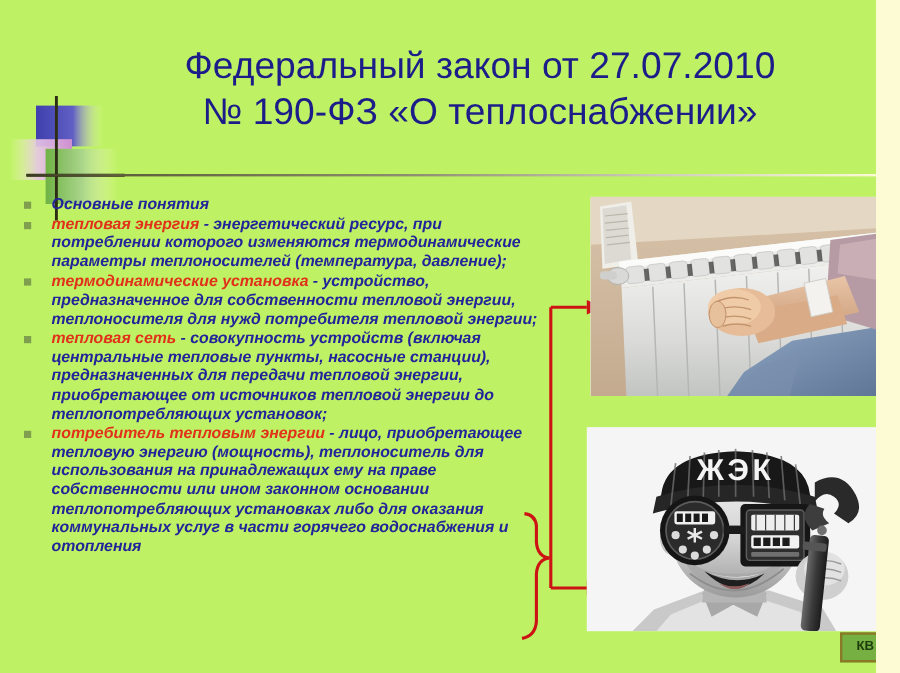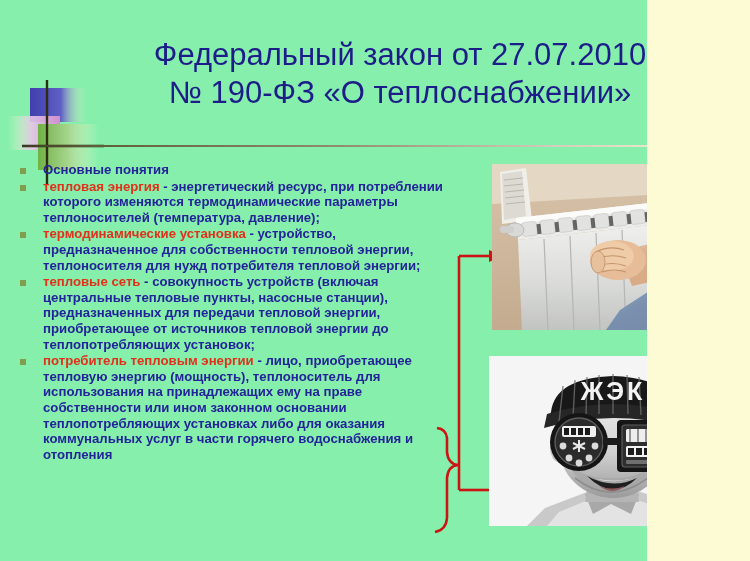"Федеральный закон от 27.07.2010" #slide { background: #86efac -> #bef264; width: 647px -> 730px }
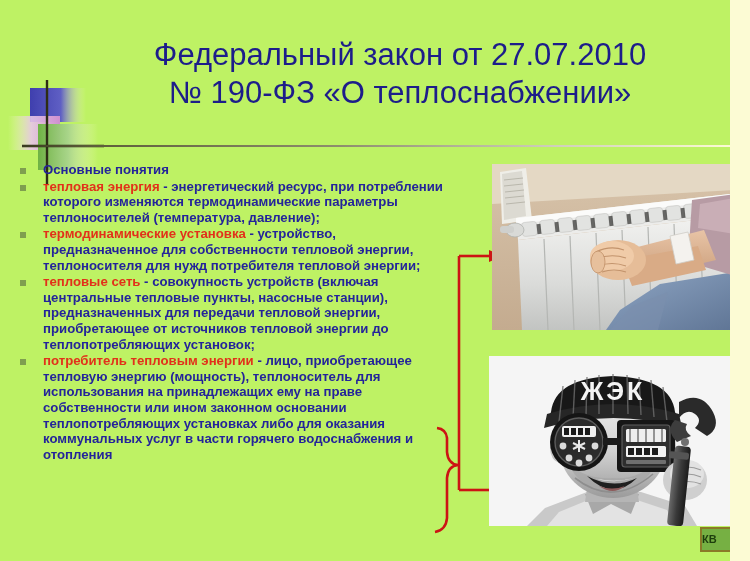"Основные понятия" #bullets { font-style: none -> italic }
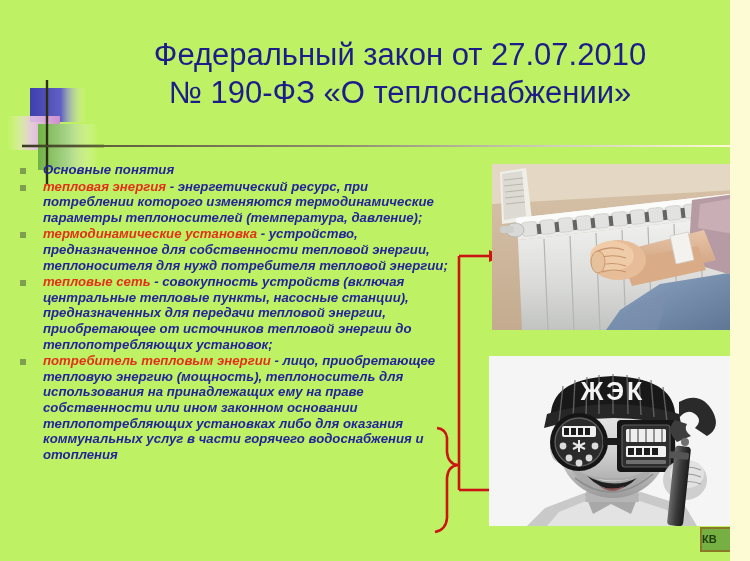"тепловые сеть" span.term { text: тепловые -> тепловая }
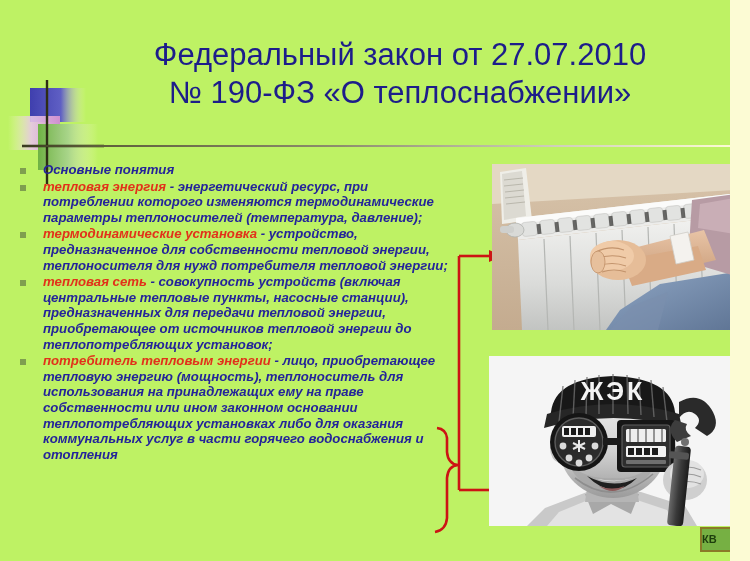"КВ" #corner-badge { justify-content: flex-start -> center }
